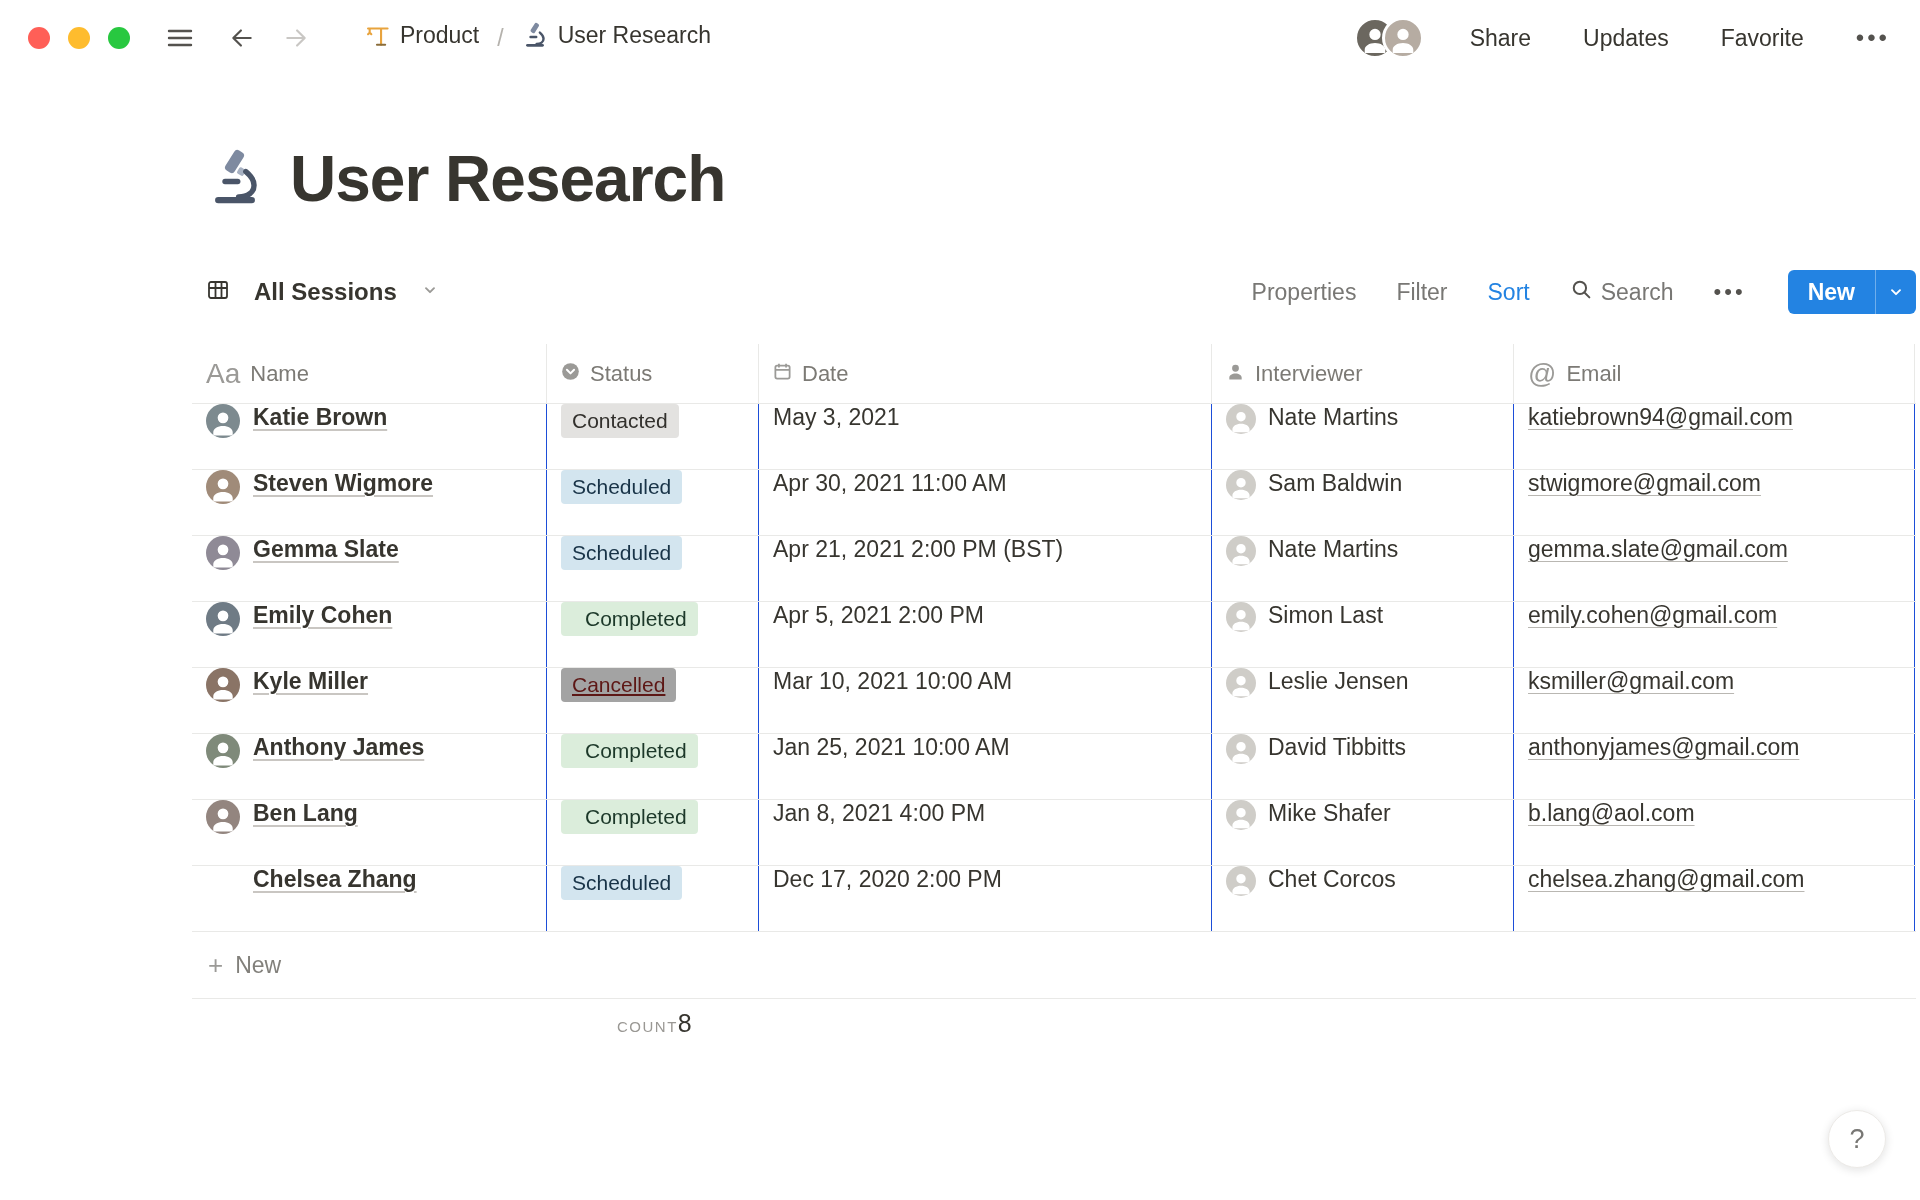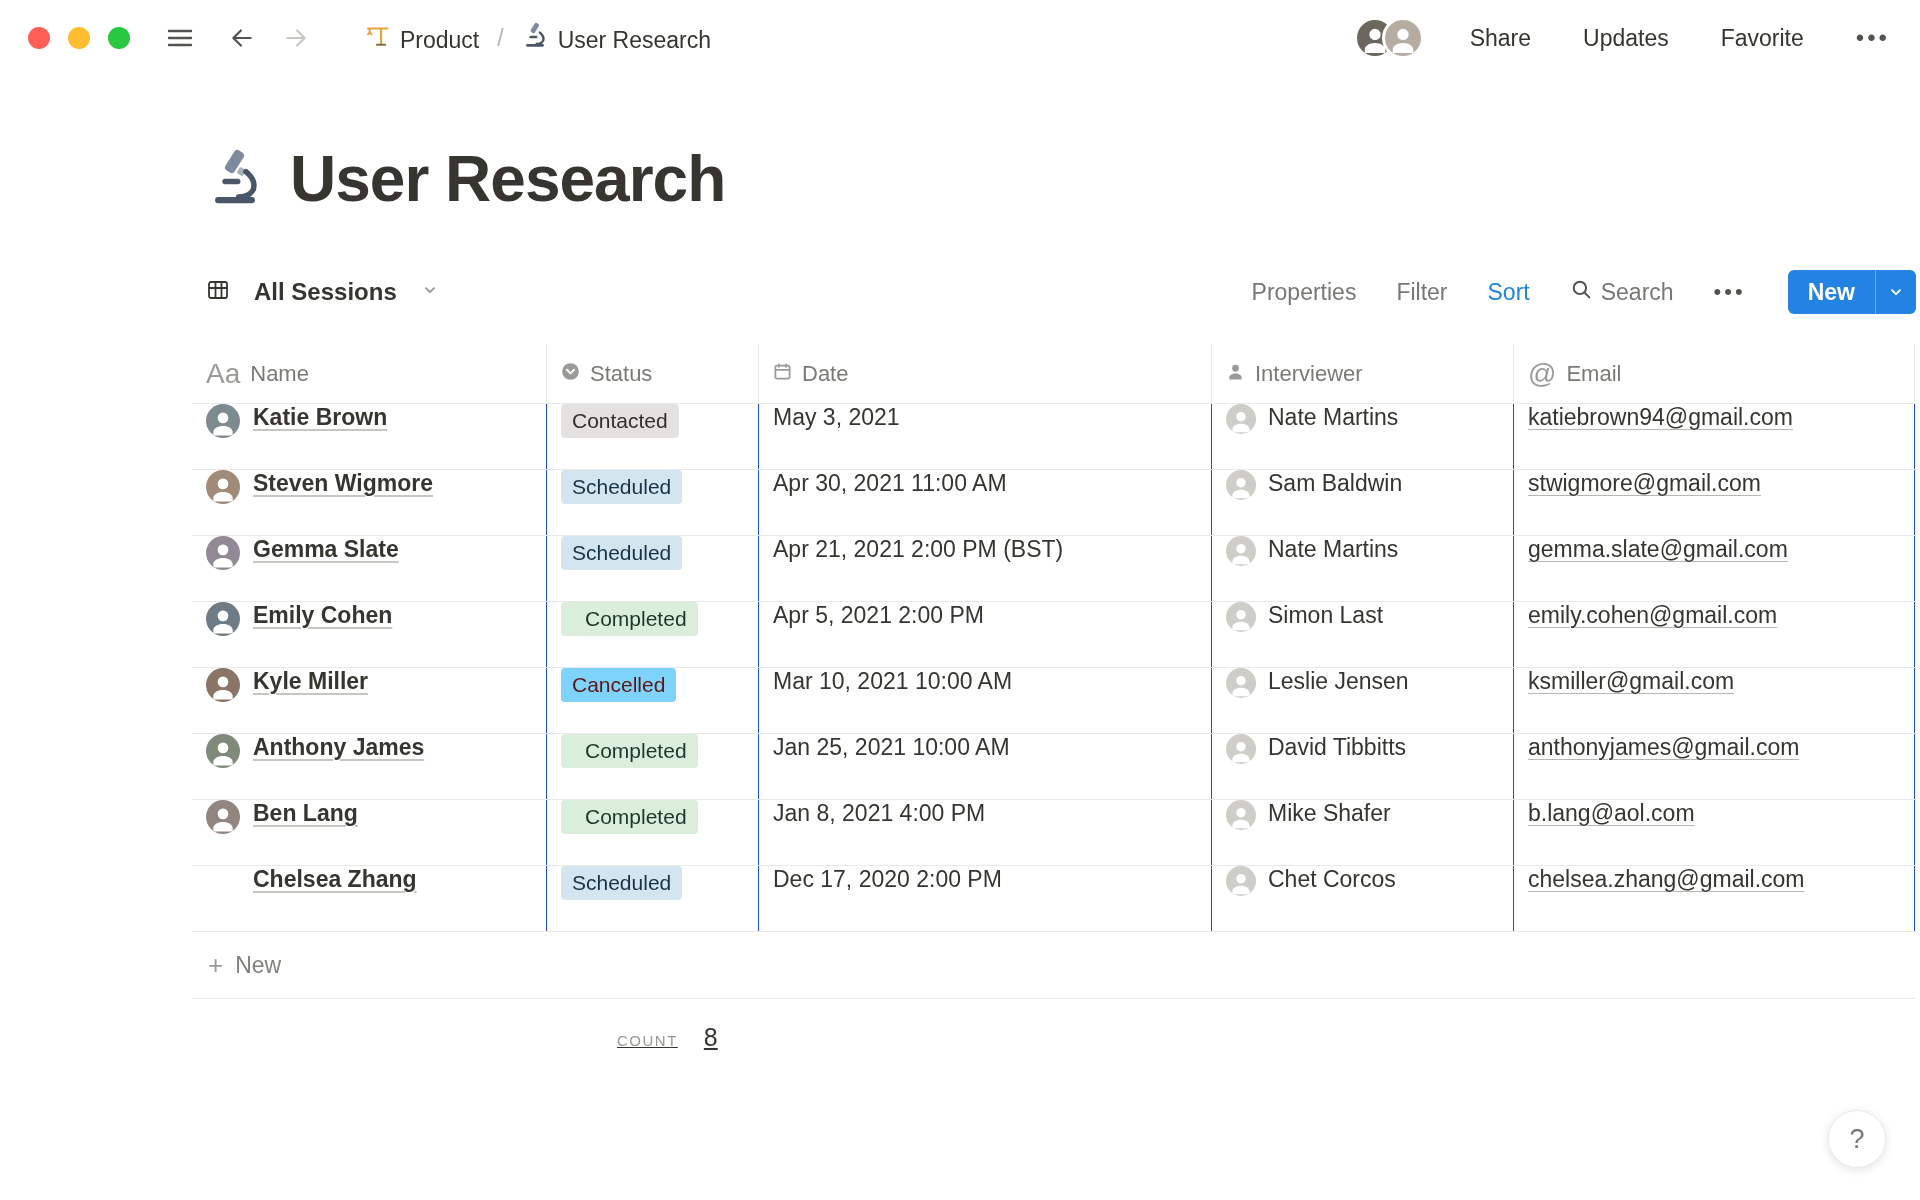"Product" .crumb { align-items: flex-end -> flex-start }
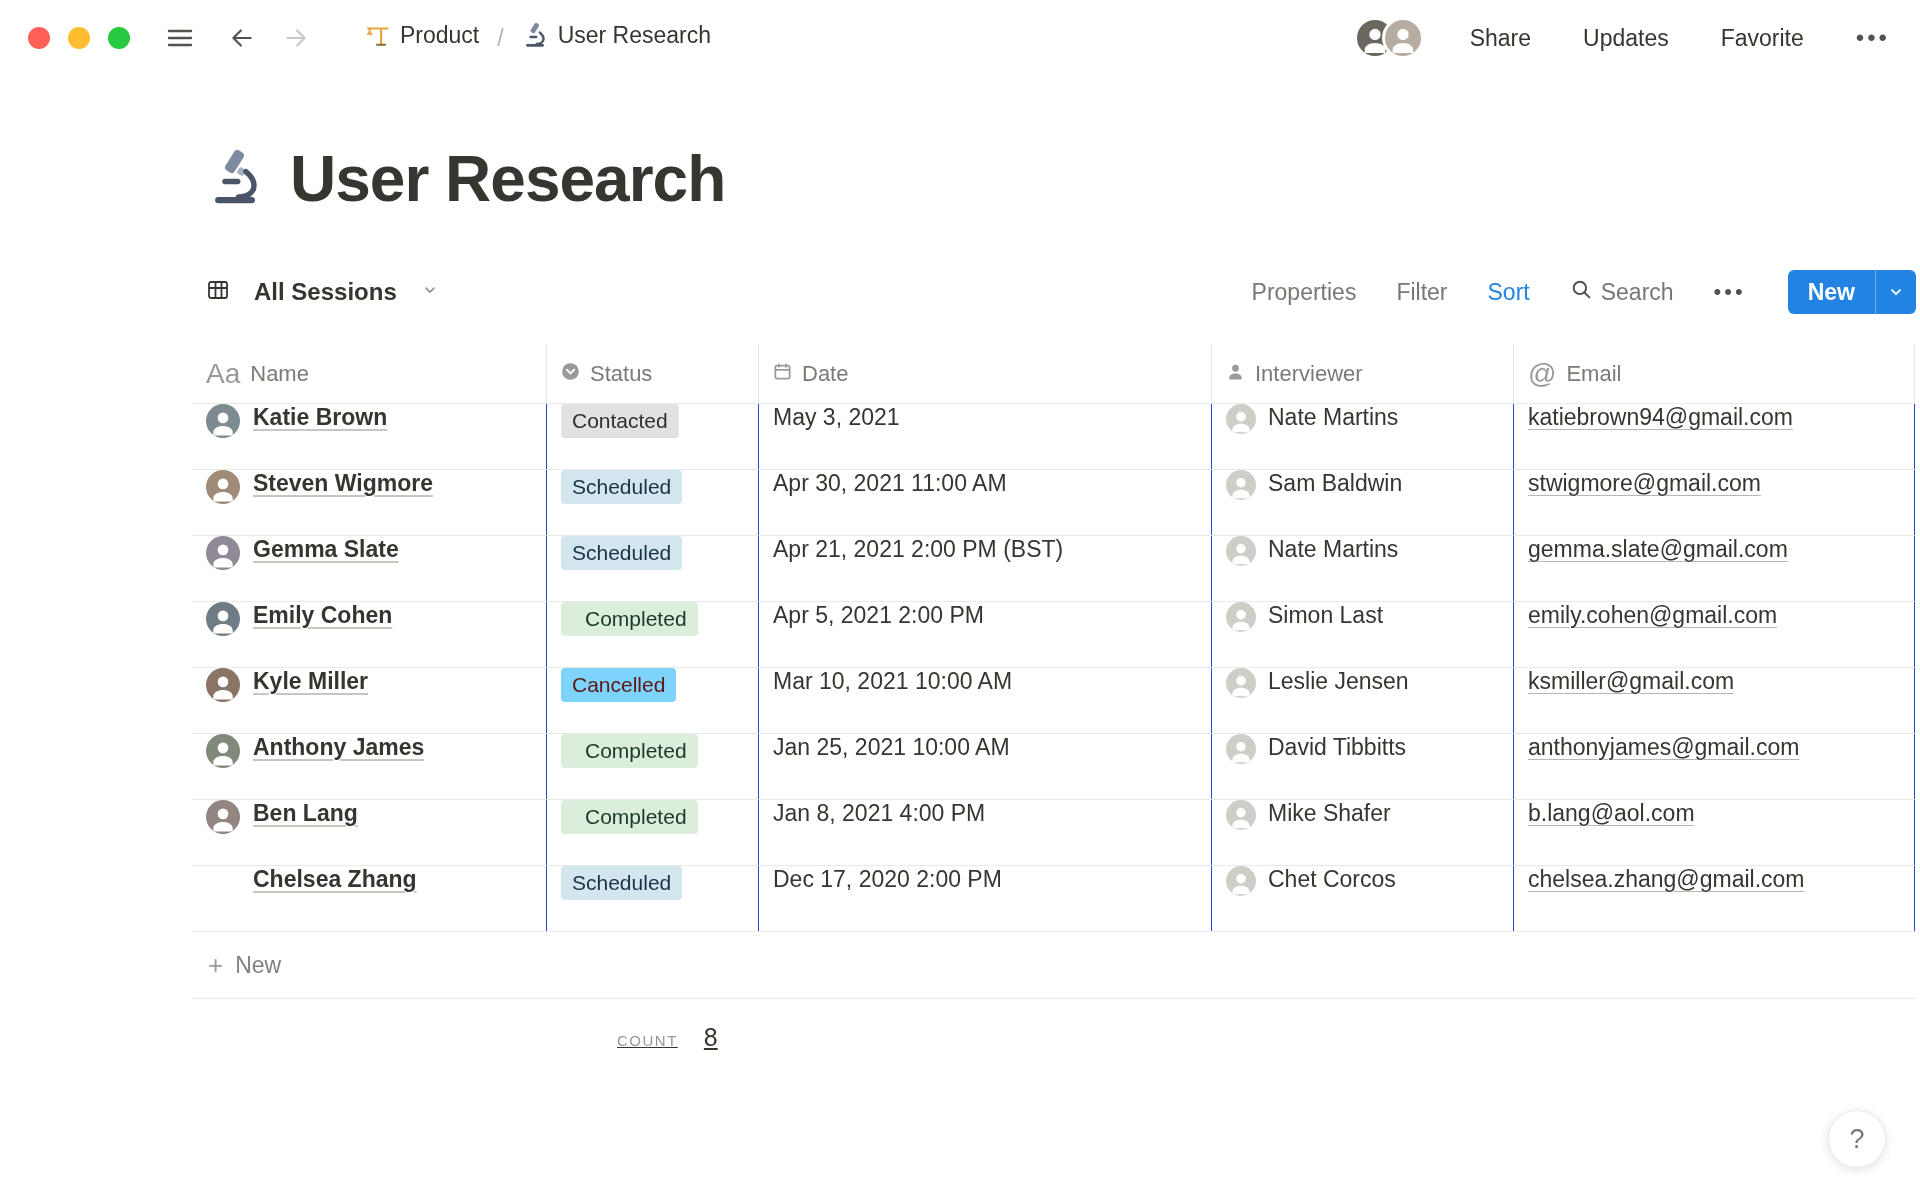"Cancelled" .badge[data-status="cancelled"] { background: #7dd3fc -> #a3a3a3; text-decoration: none -> underline }
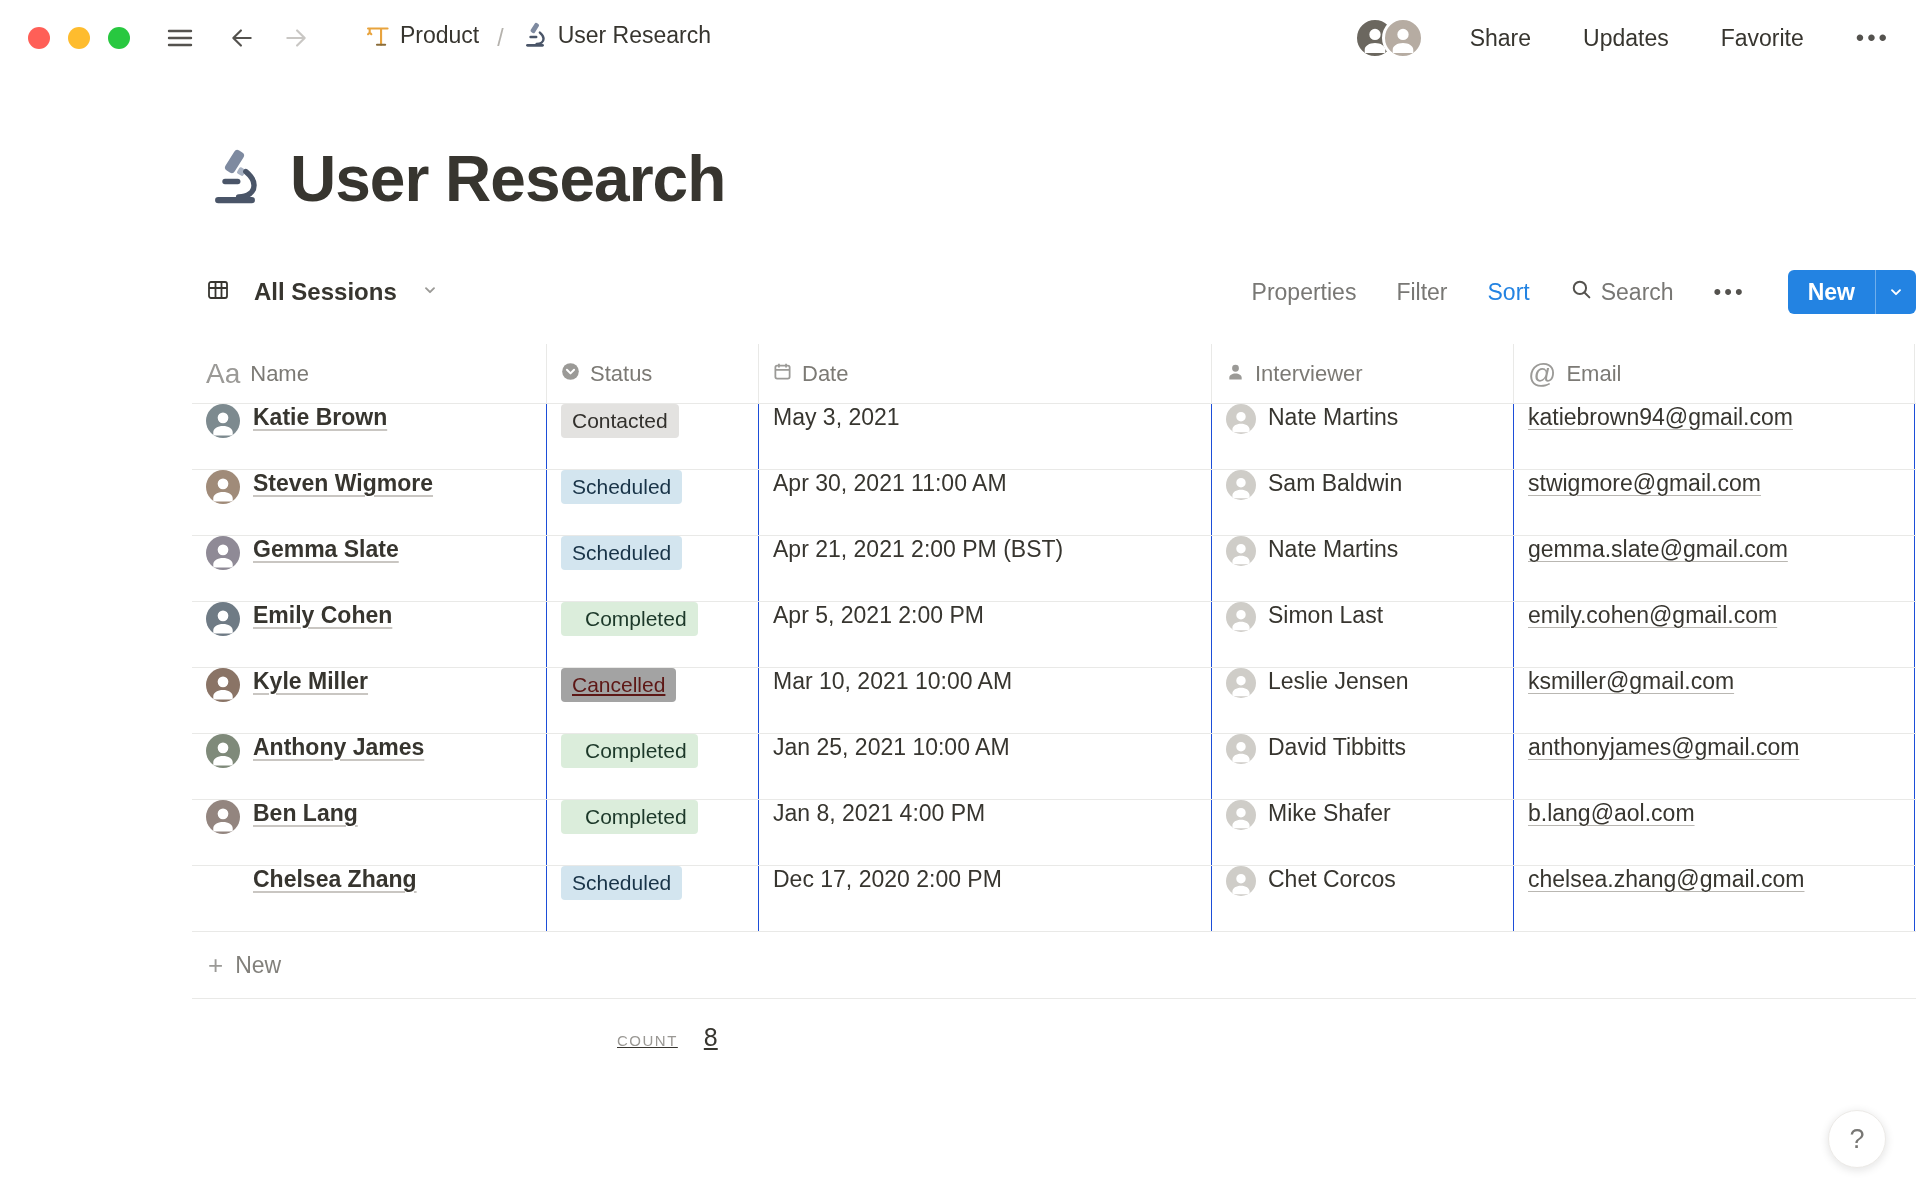"COUNT" .count-row { gap: 26px -> 0; margin: 24px 0 0 425px -> 10px 0 0 425px; text-decoration: underline -> none }
